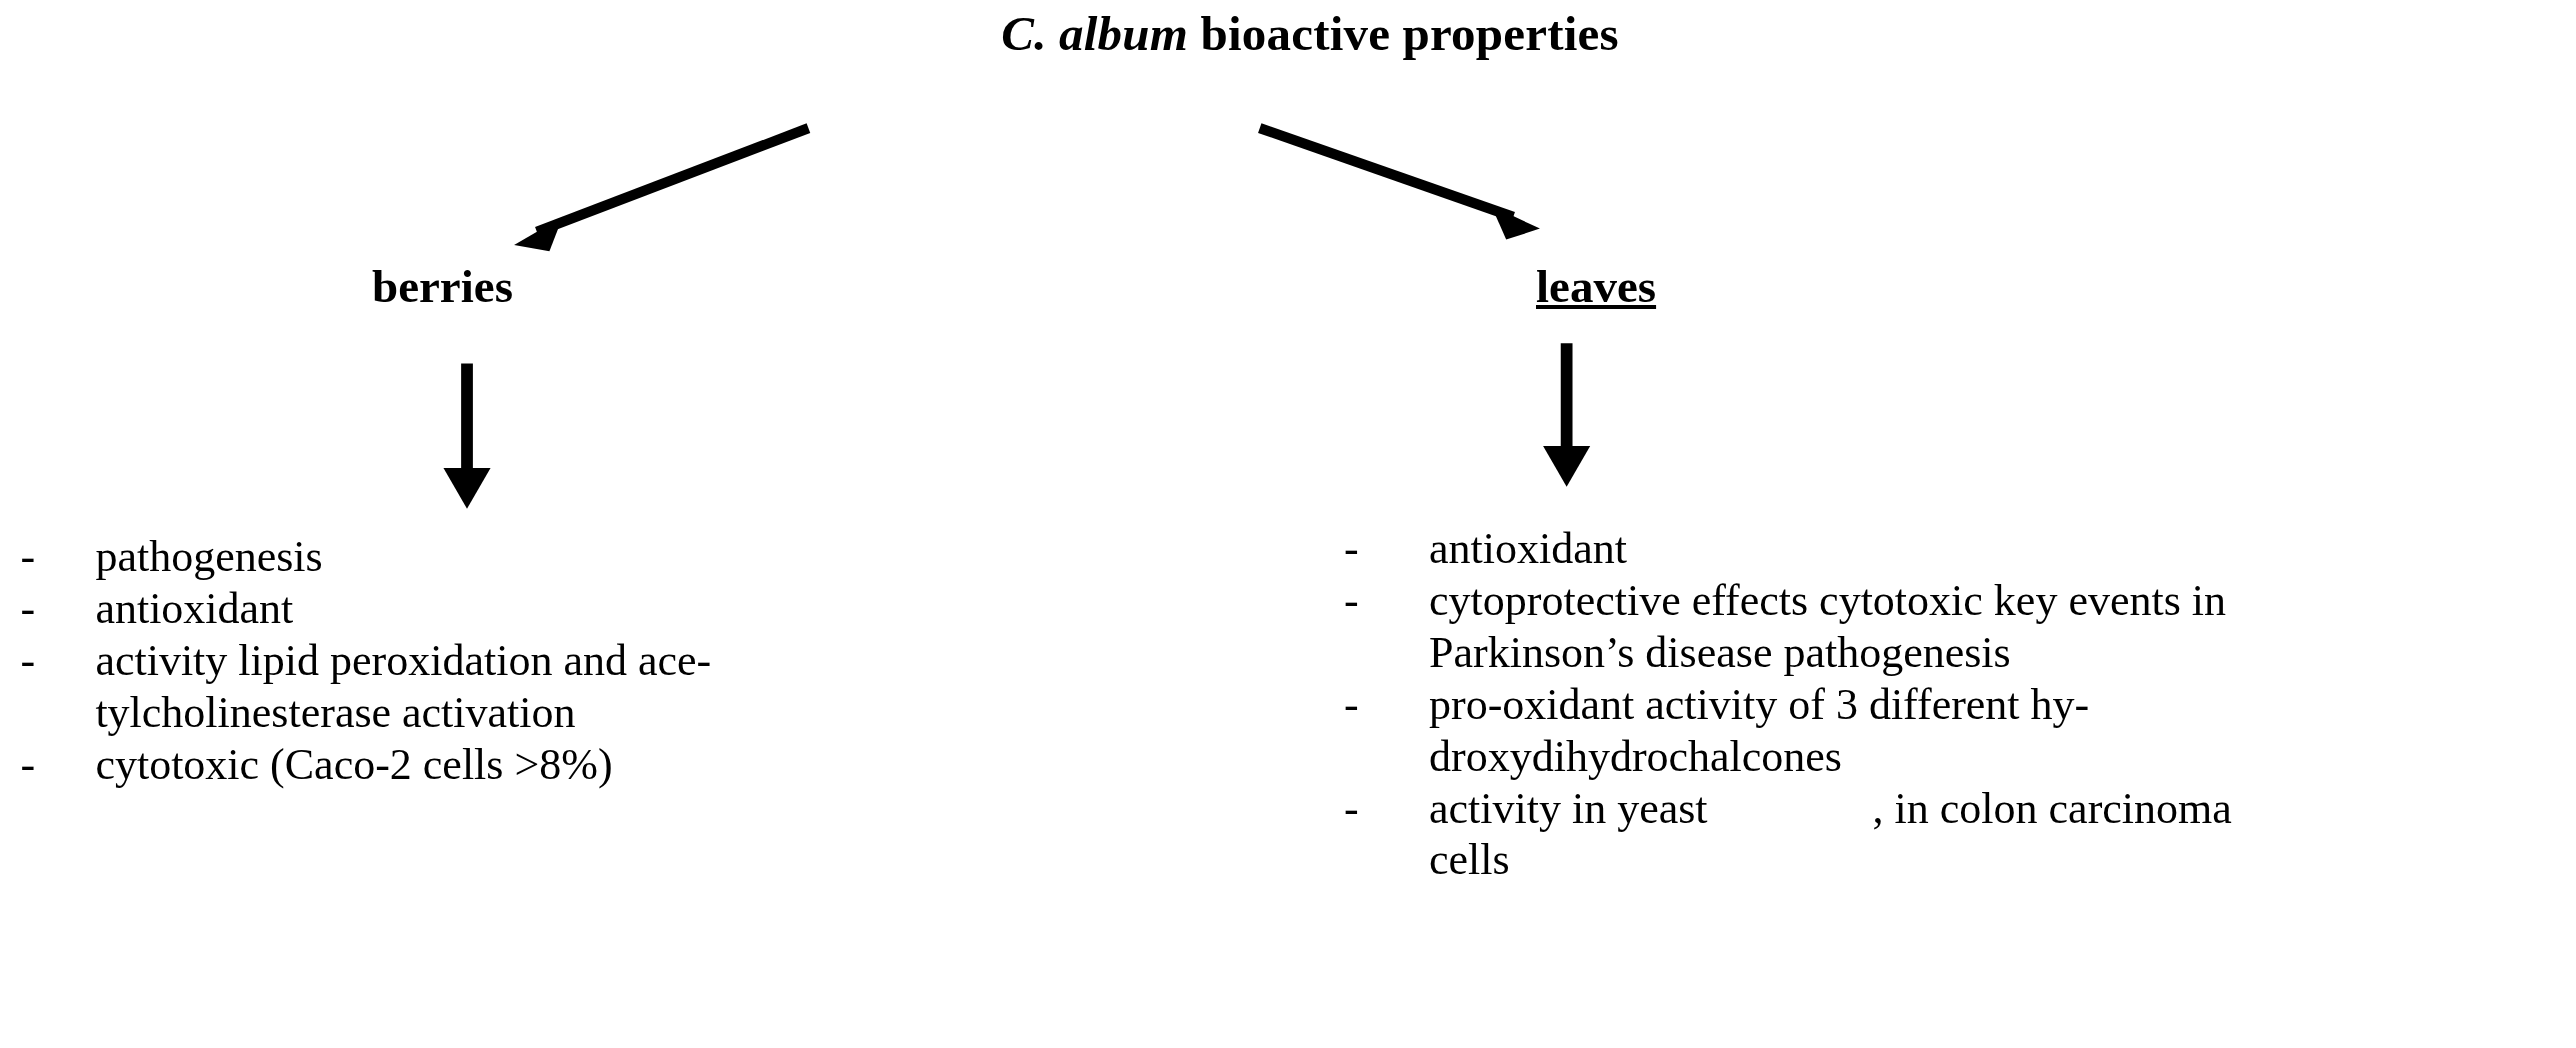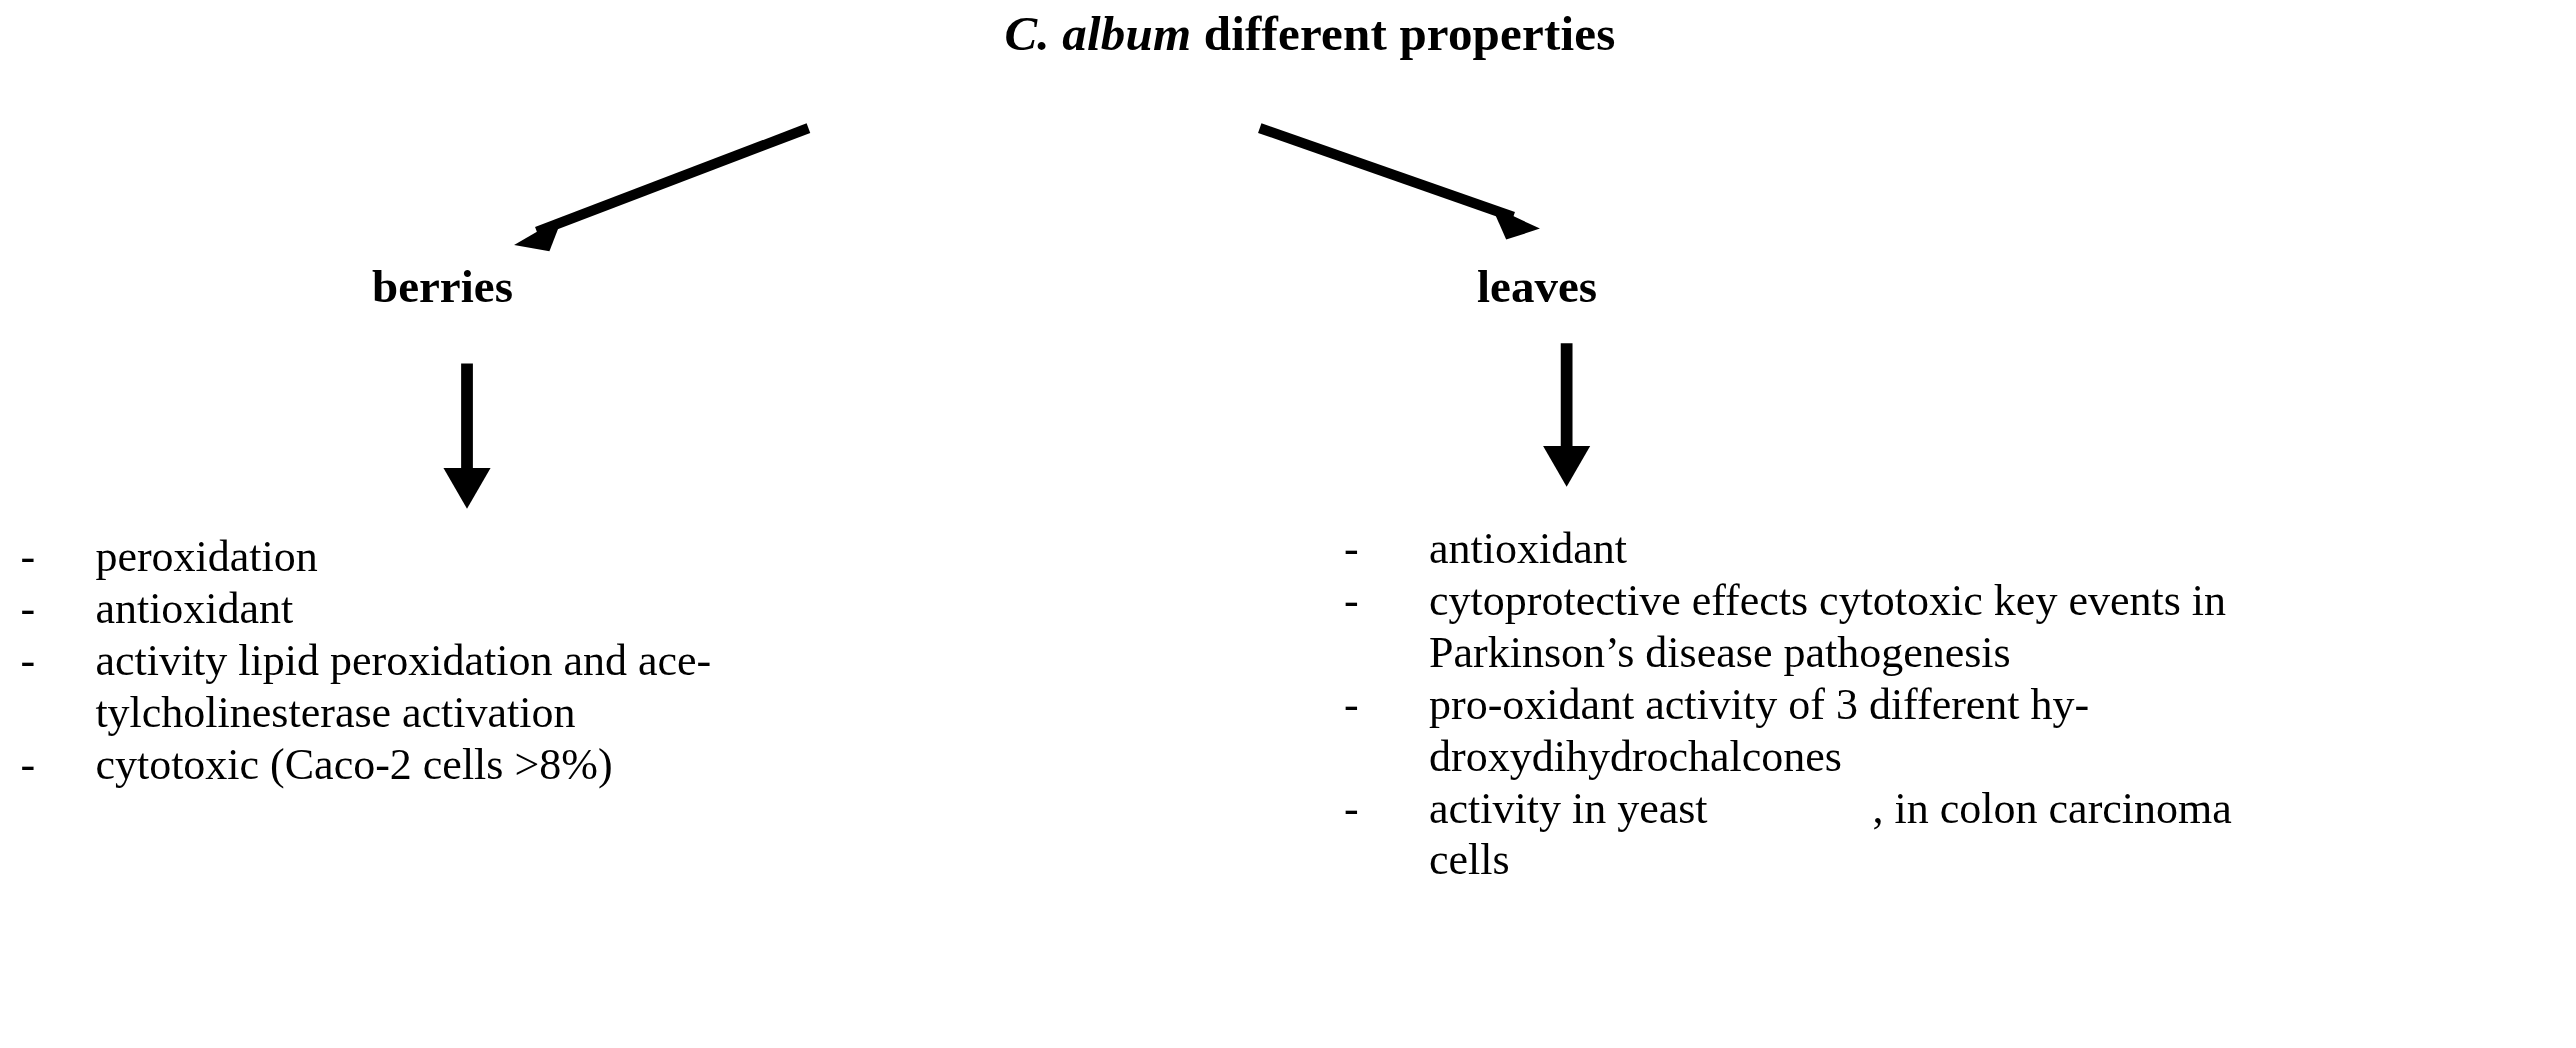"different properties" span { text: different -> bioactive }
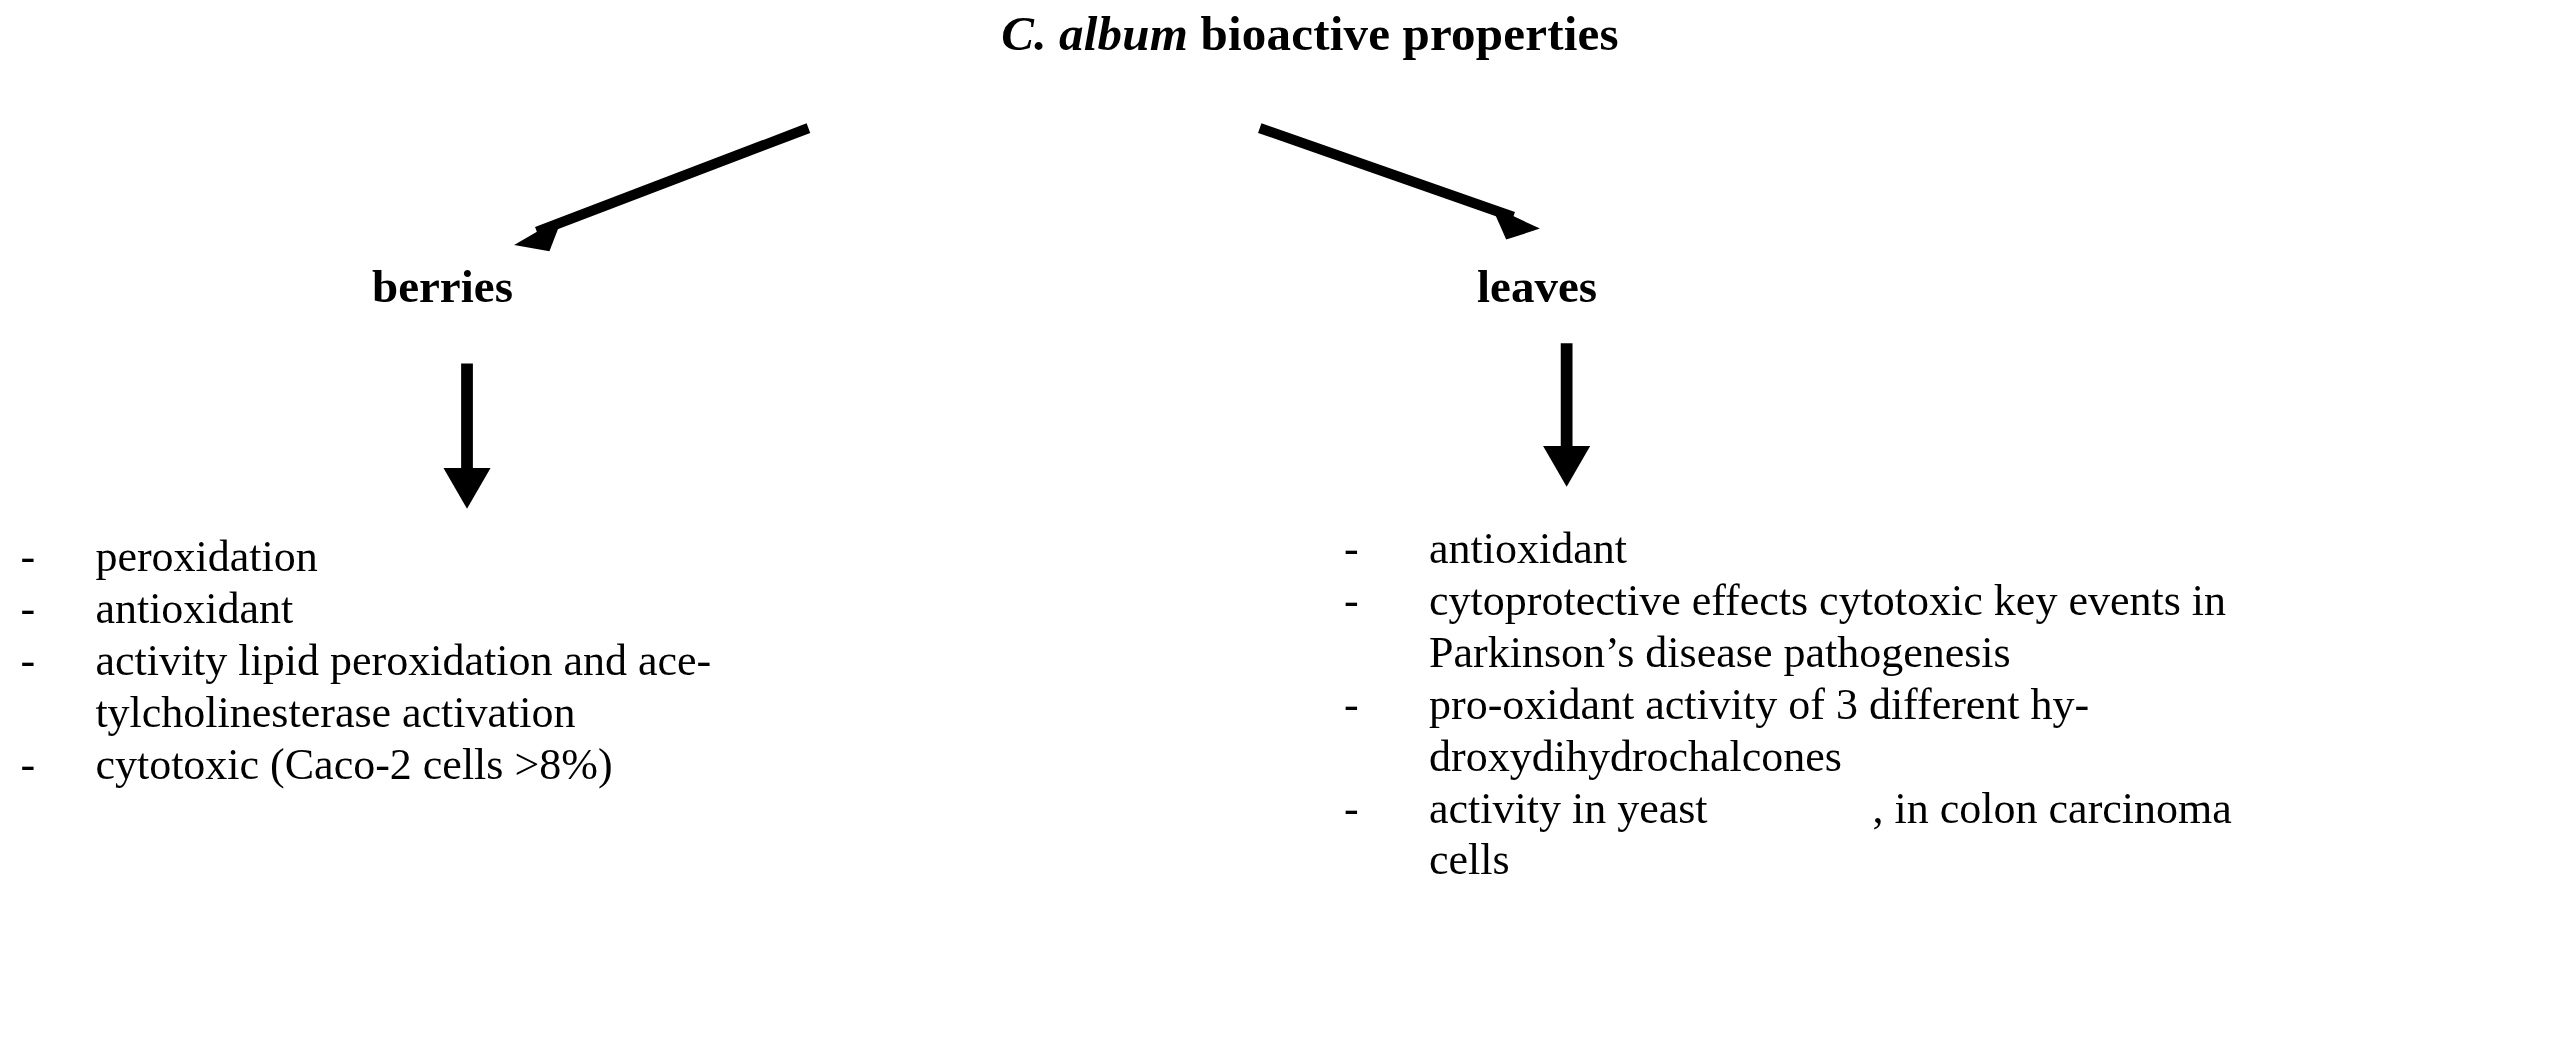"leaves" .branch-label.leaves { left: 1477px -> 1536px; text-decoration: none -> underline }
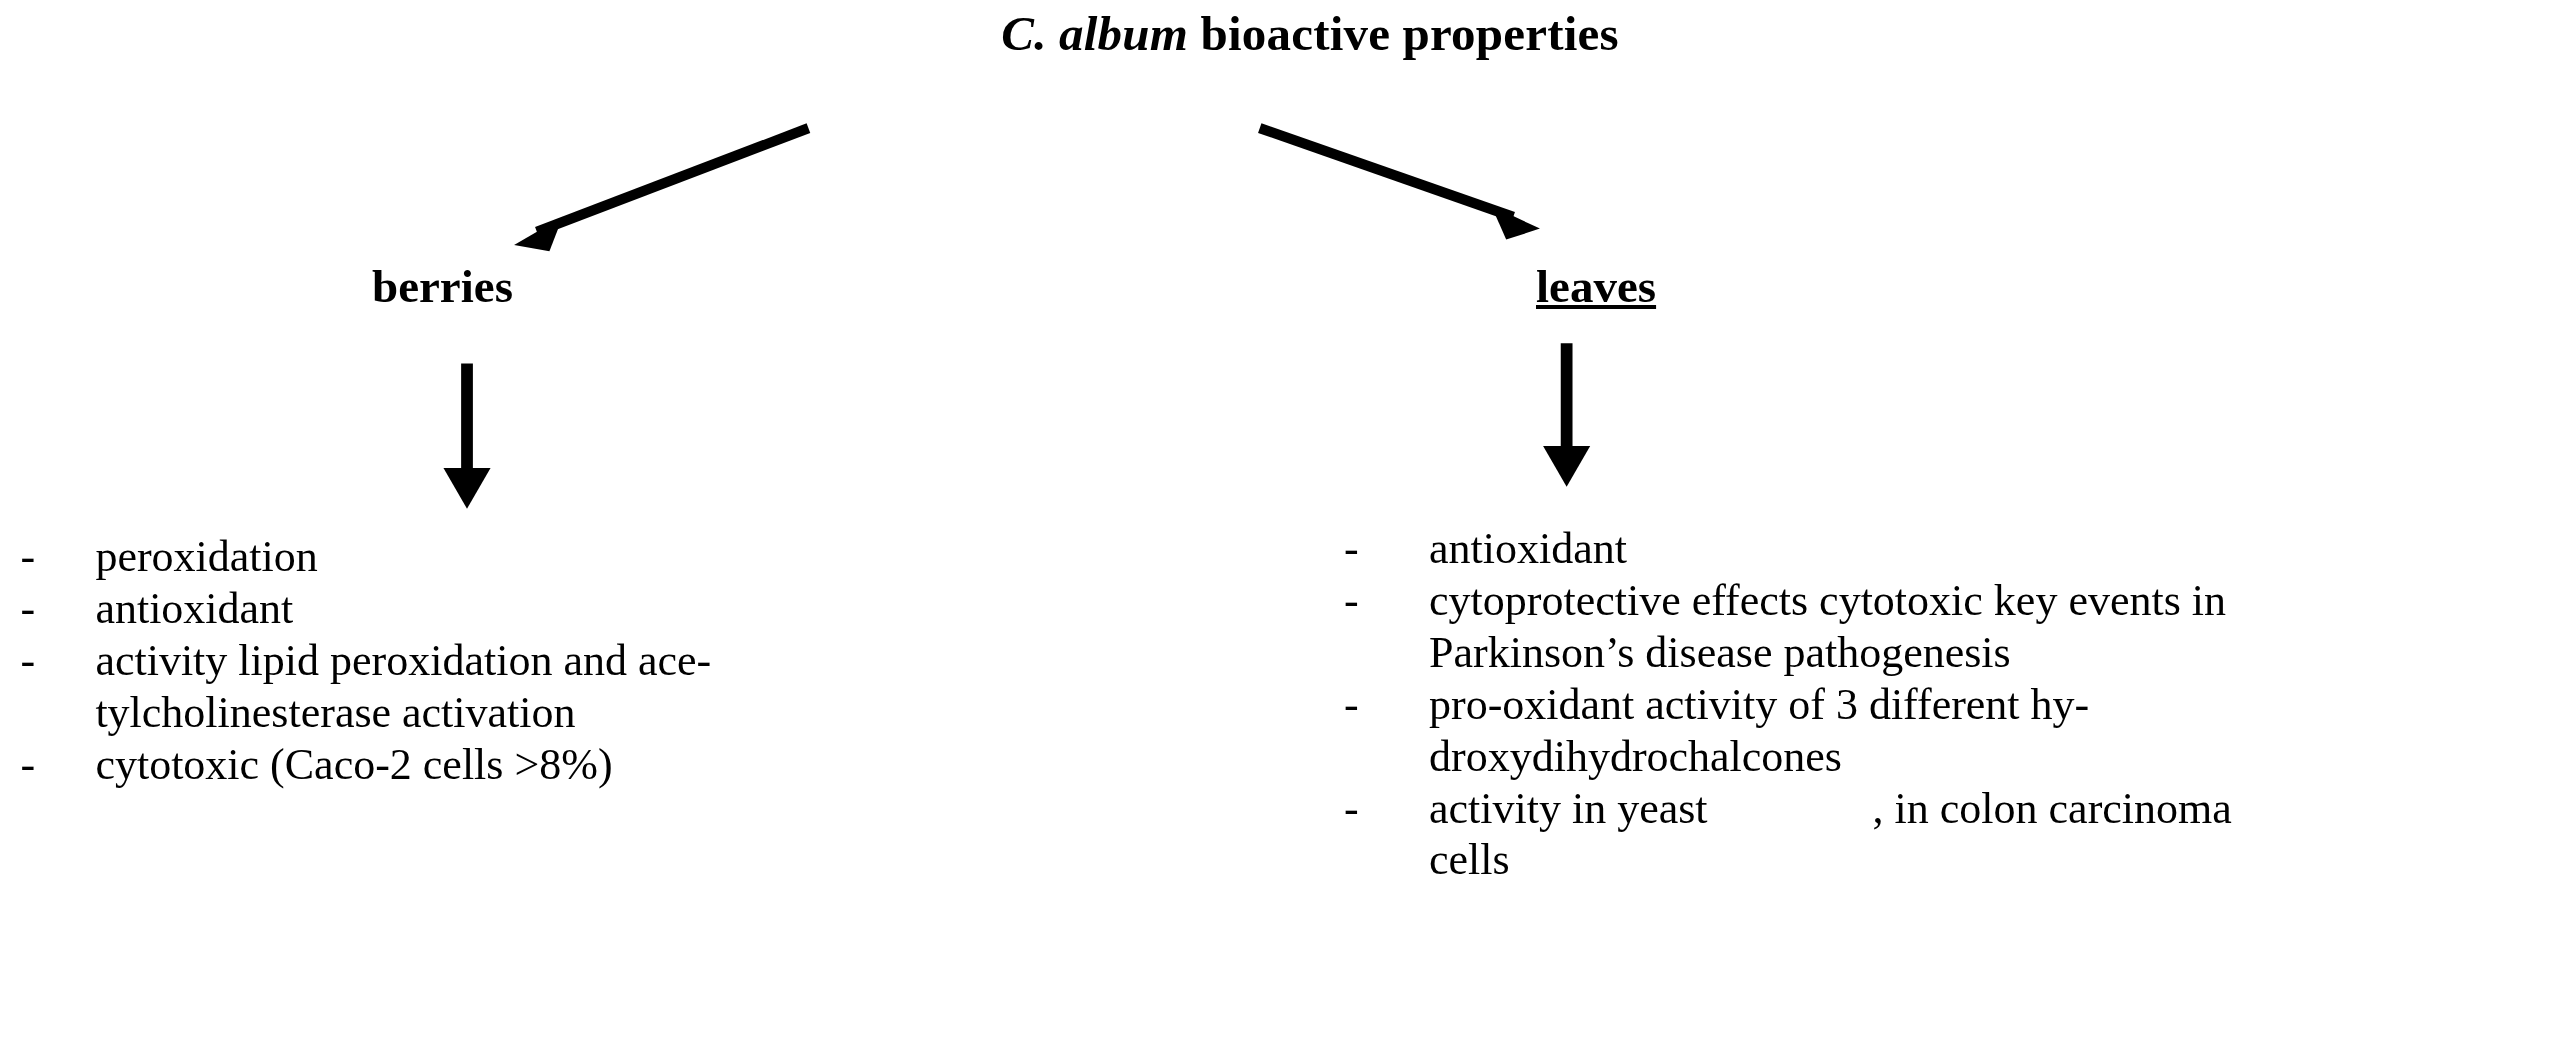"peroxidation" span.bullet-text { text: peroxidation -> pathogenesis }
